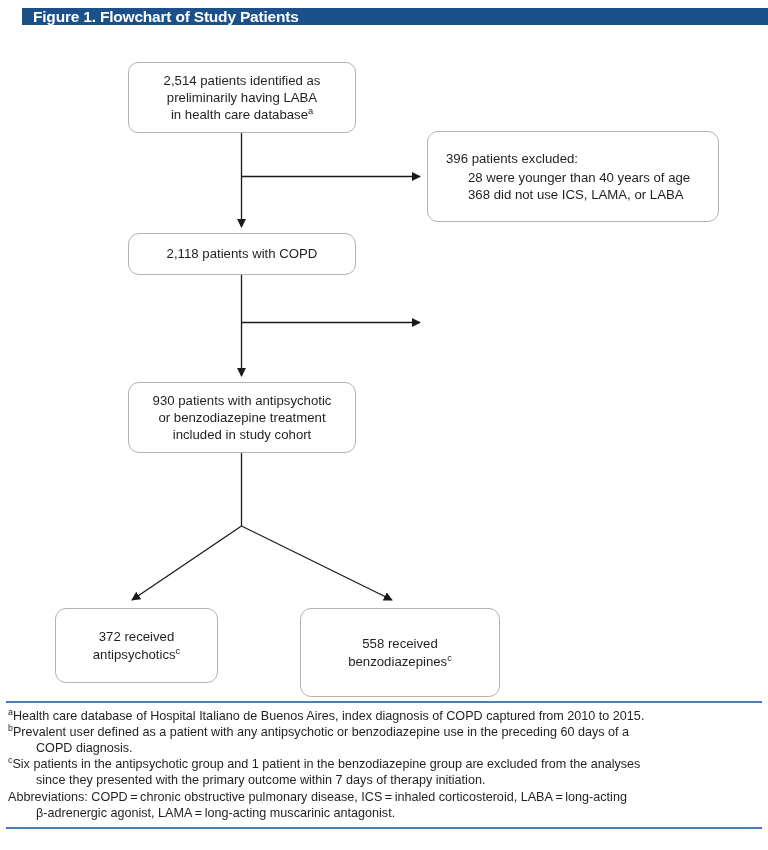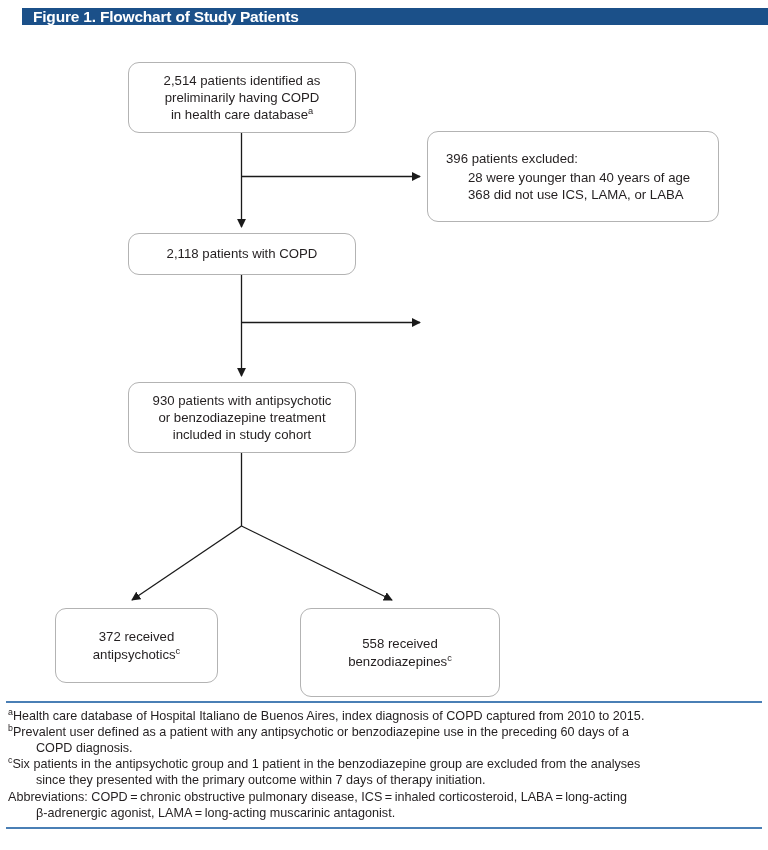"2,514 patients identified as" #node-cohort-initial { border-radius: none -> 10px }
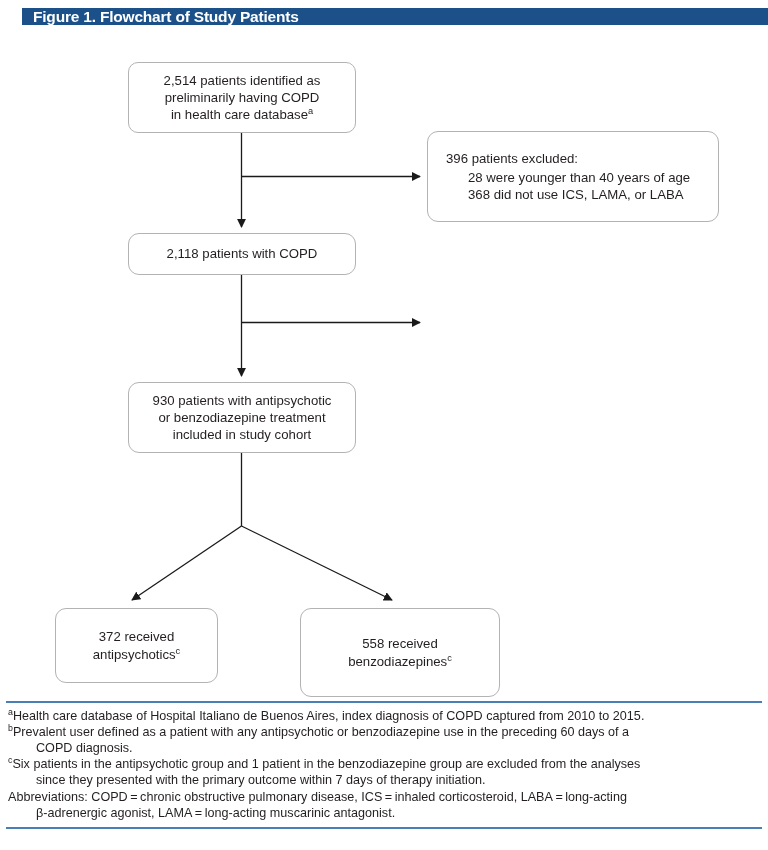"preliminarily having COPD" span.ln { text: COPD -> LABA }
